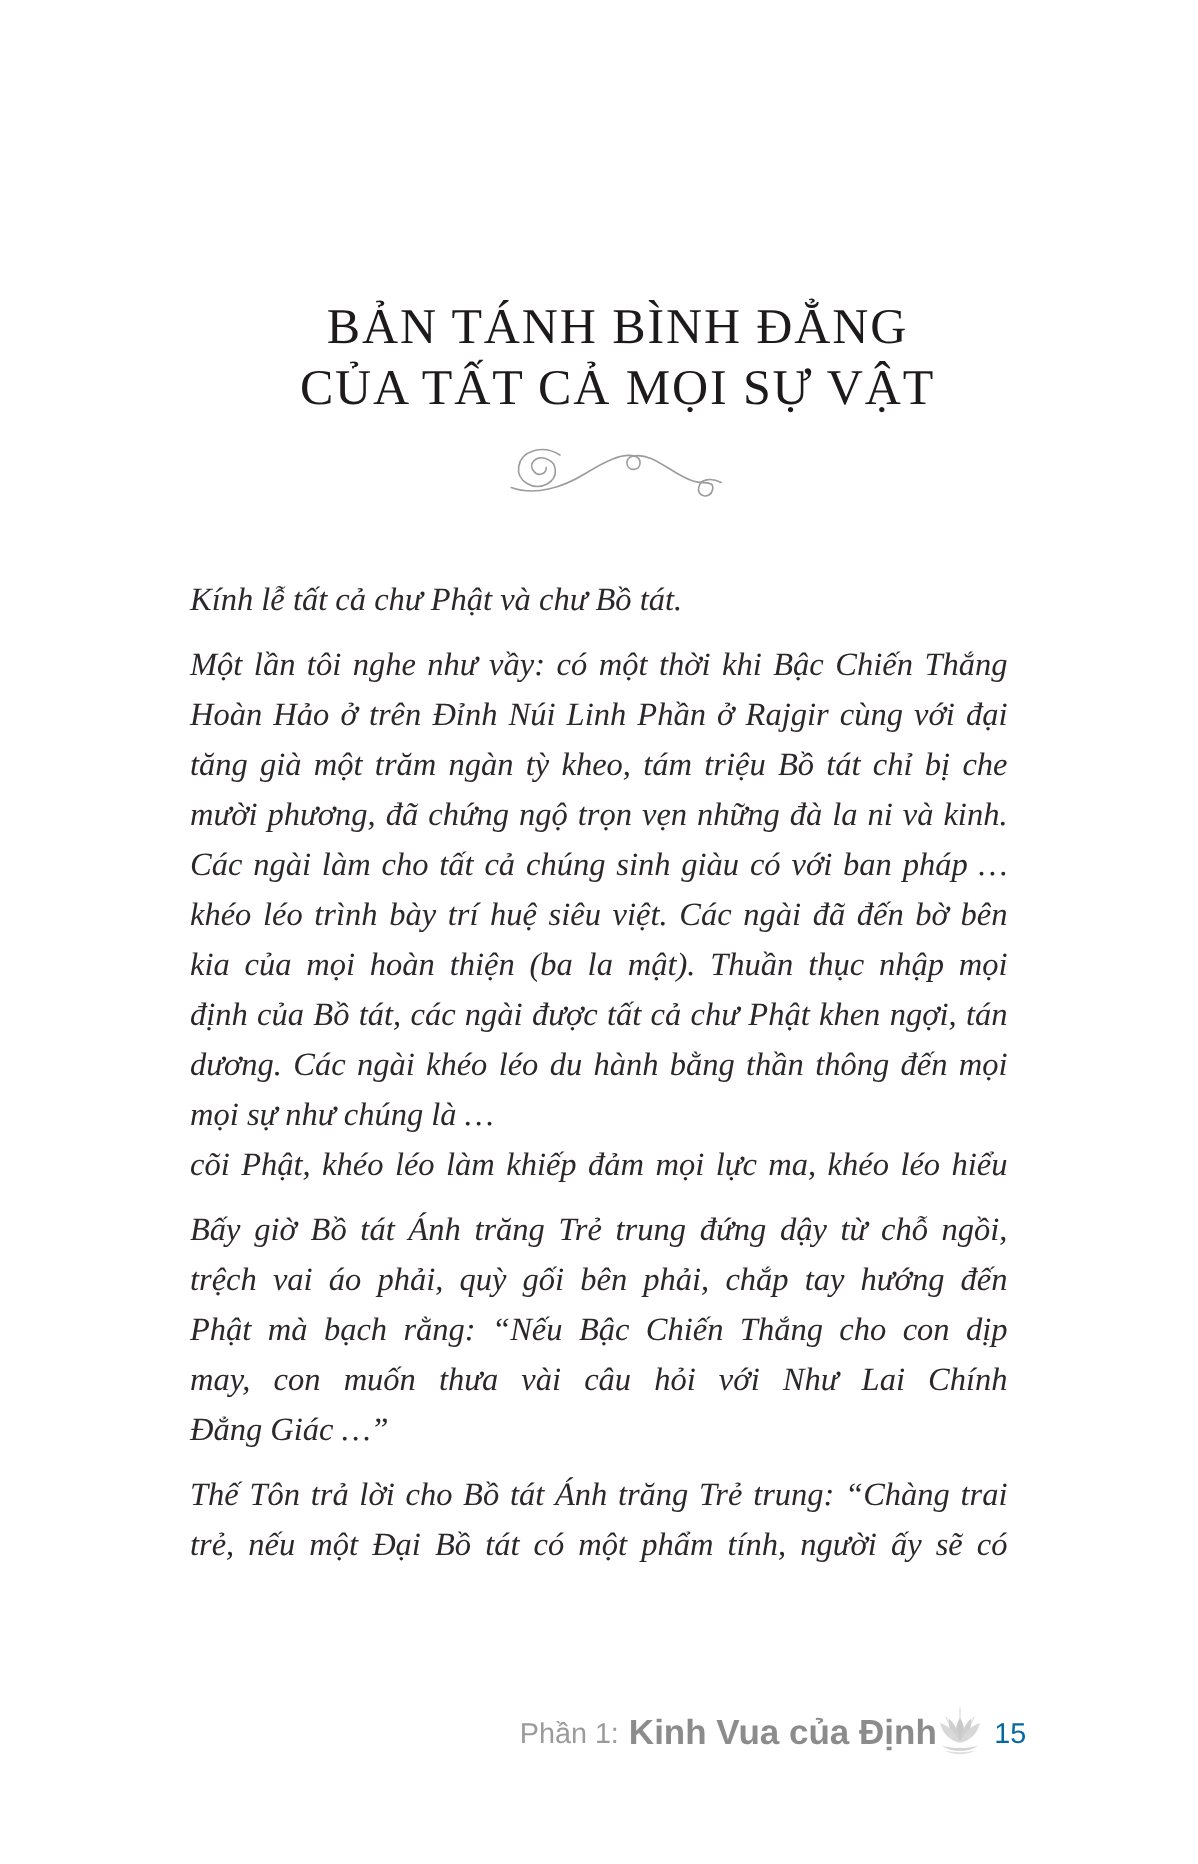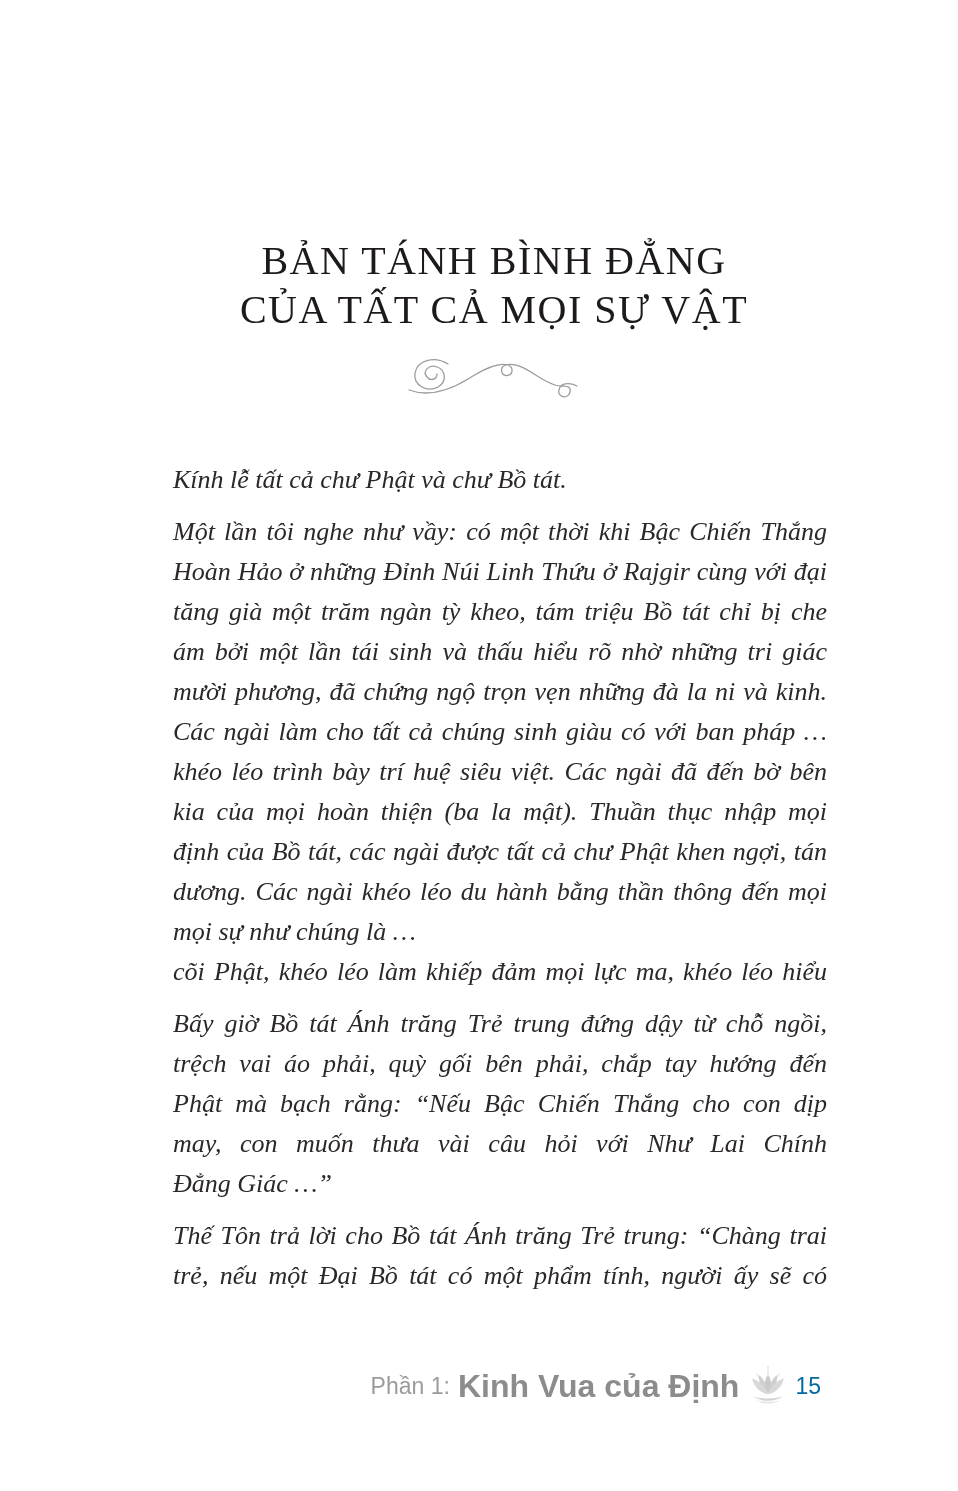"Kính lễ tất cả chư" .body-text { left: 173px -> 152px }
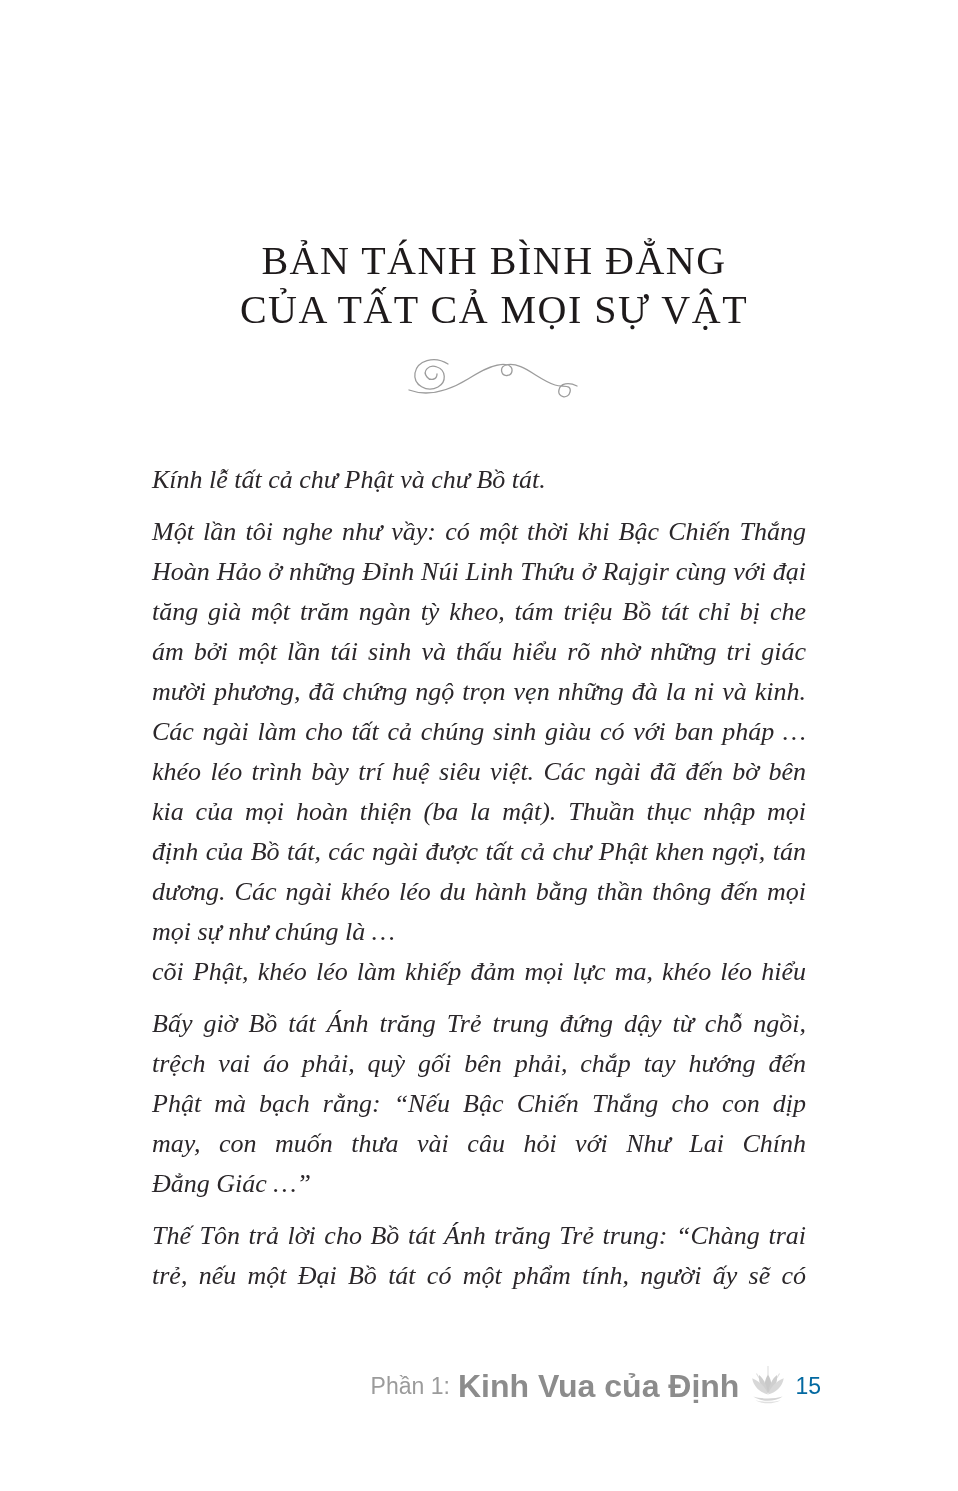"Hoàn Hảo ở những Đỉnh" div.line { text: những Đỉnh Núi Linh Thứu -> trên Đỉnh Núi Linh Phần }
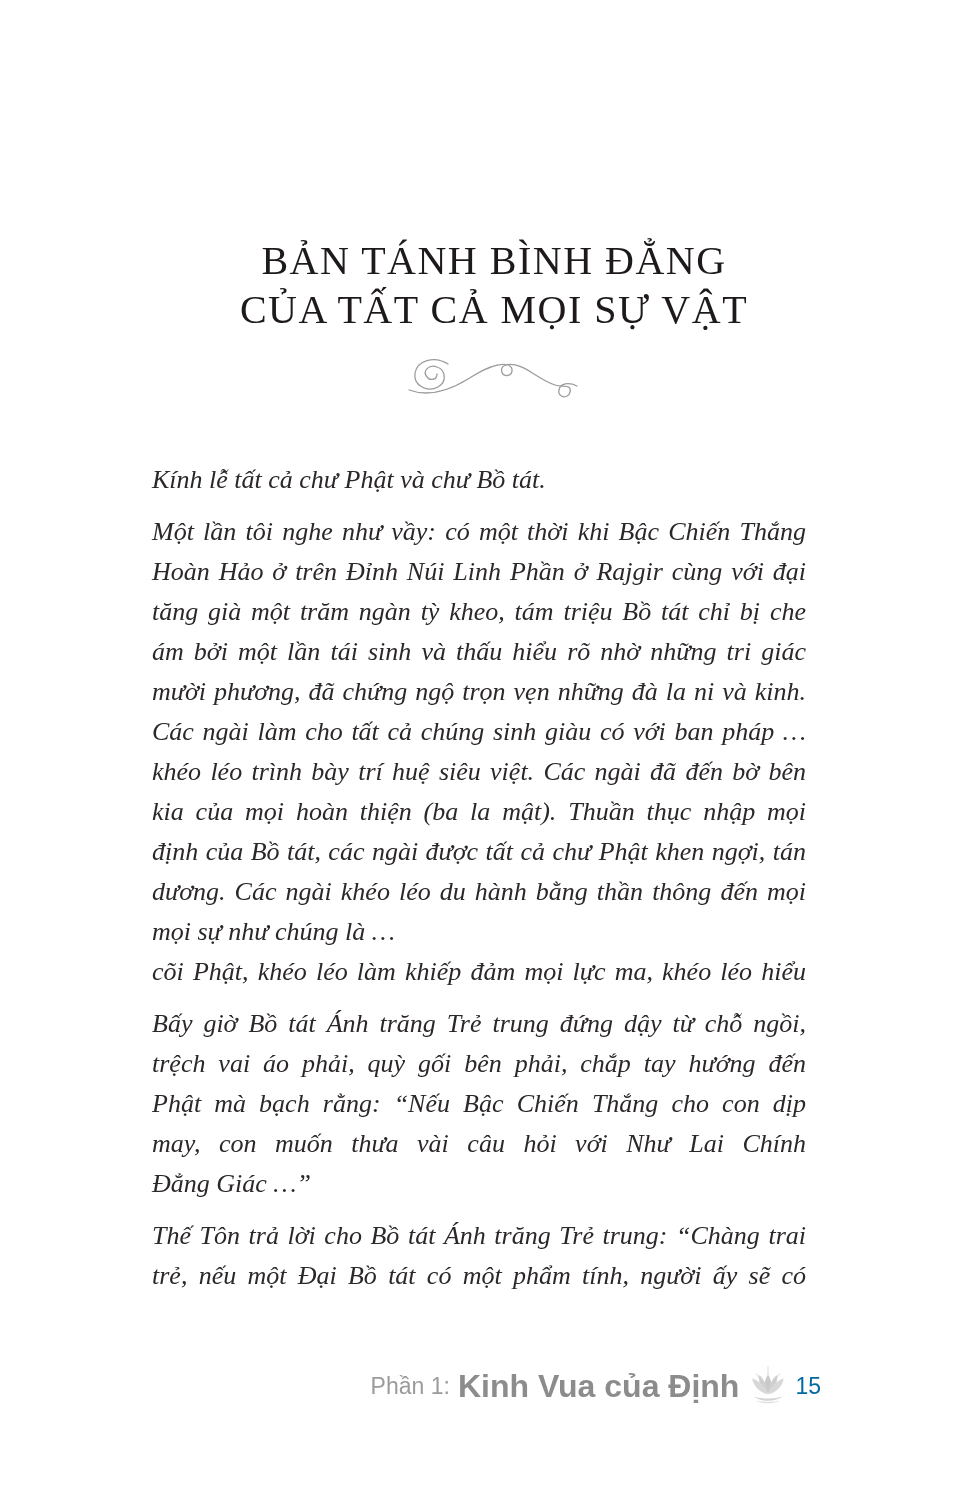"ám bởi một lần tái" div.line { html: <div>ám bởi một lần tái sinh và thấu hiểu rõ nhờ những tri giác</div> -> none }
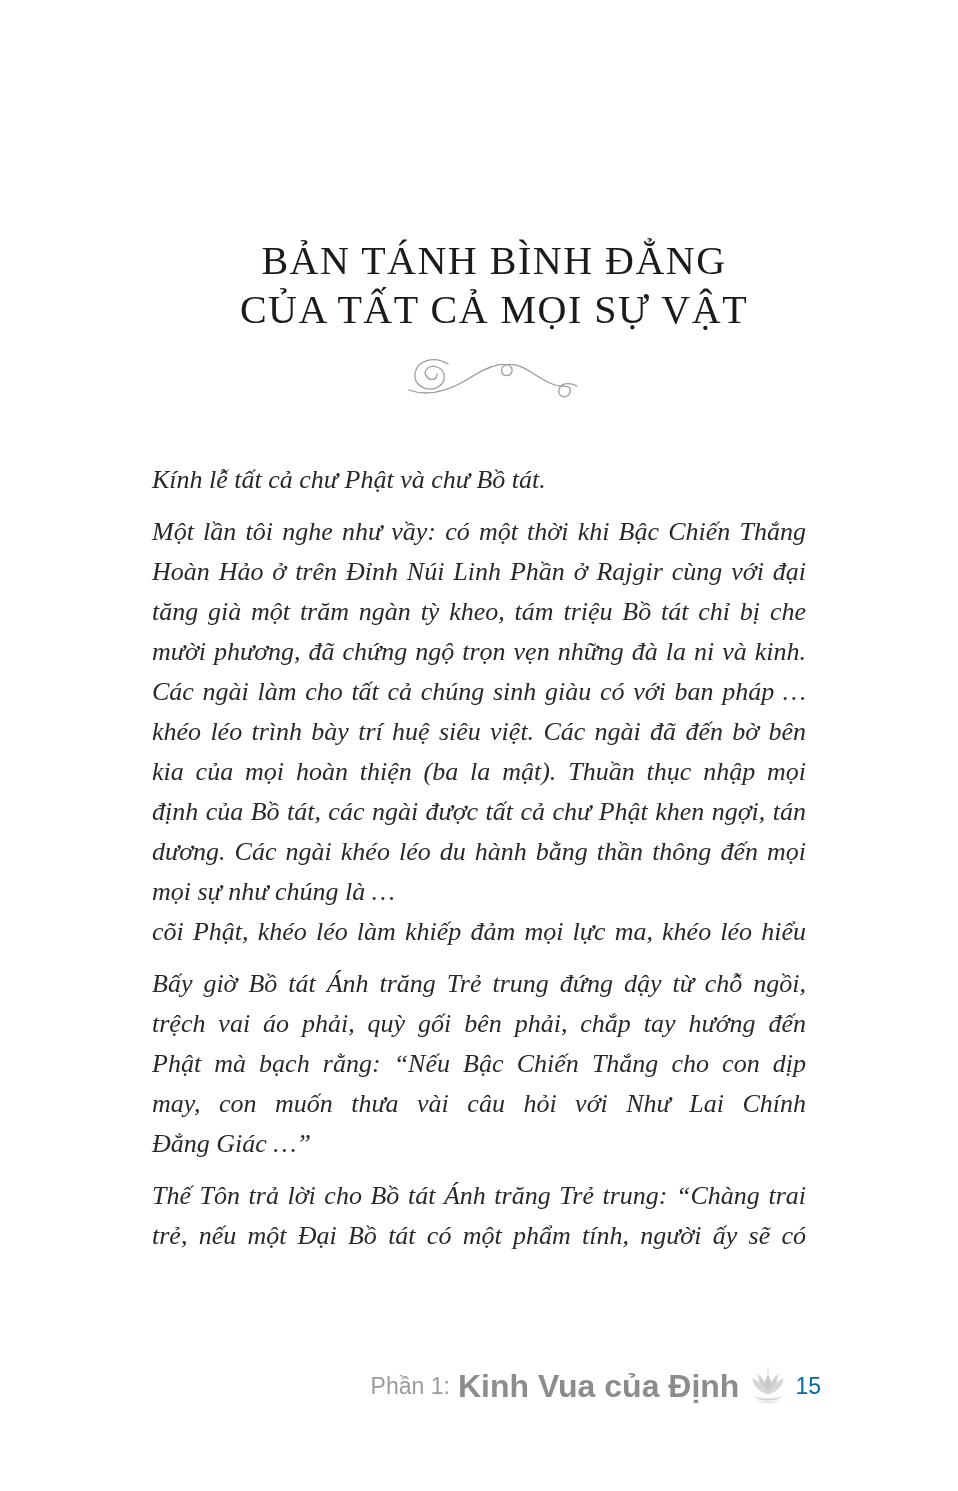"Kinh Vua của Định" .footer-title { font-size: 32px -> 28px; margin-right: 10px -> none }
